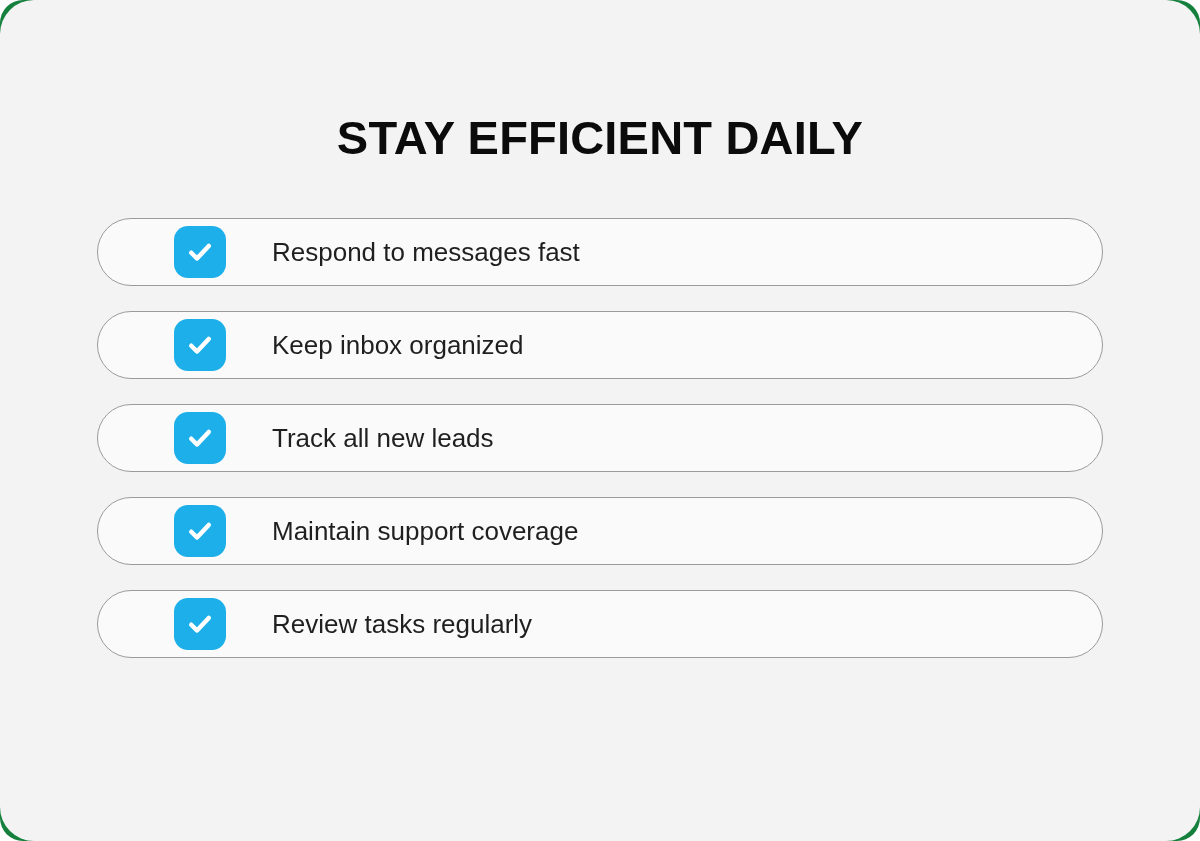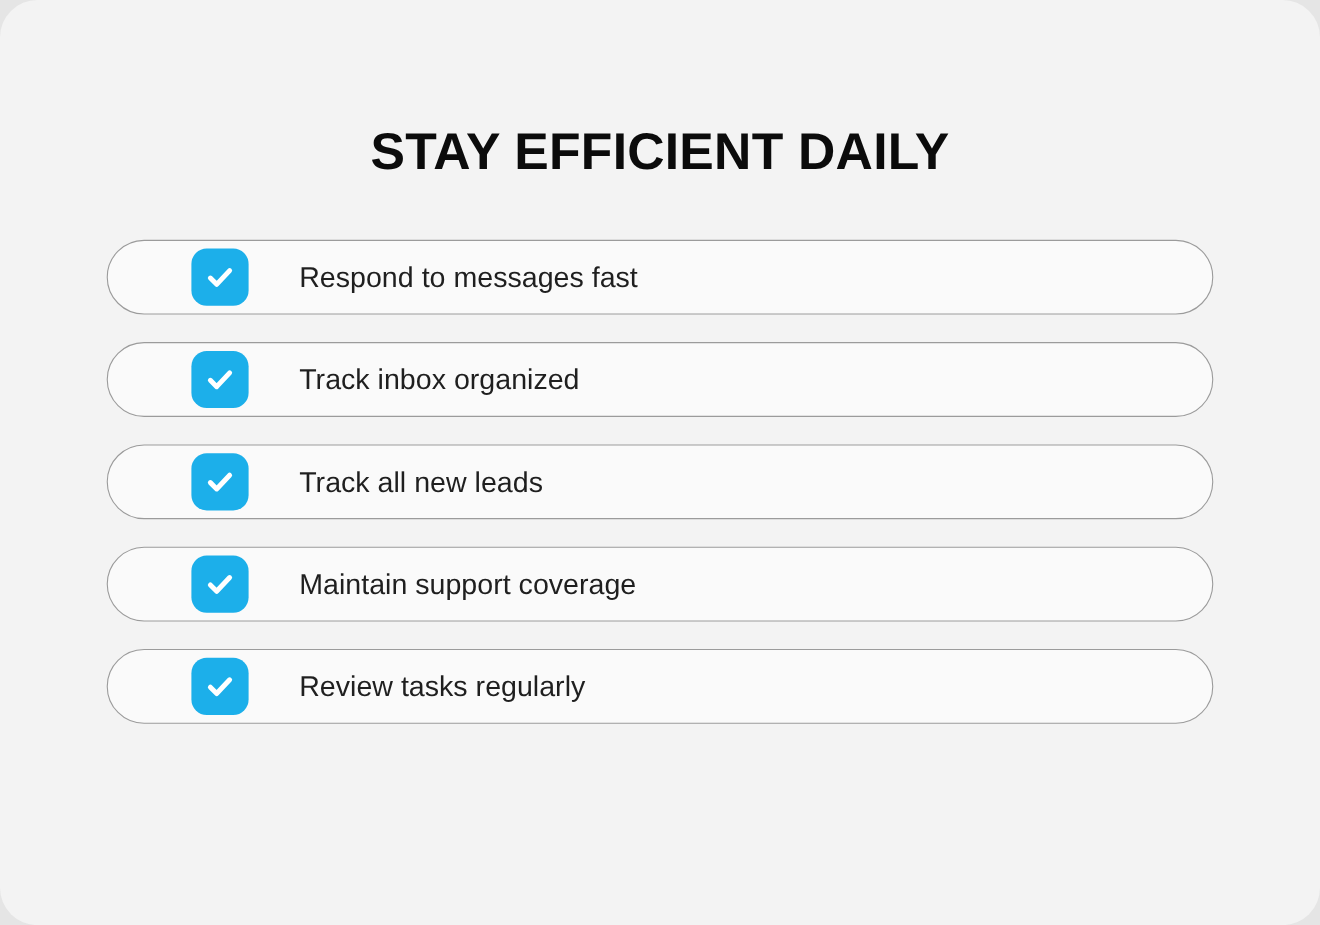"STAY EFFICIENT DAILY" .canvas { background: #e5e5e5 -> #15803d; border-radius: none -> 23px }
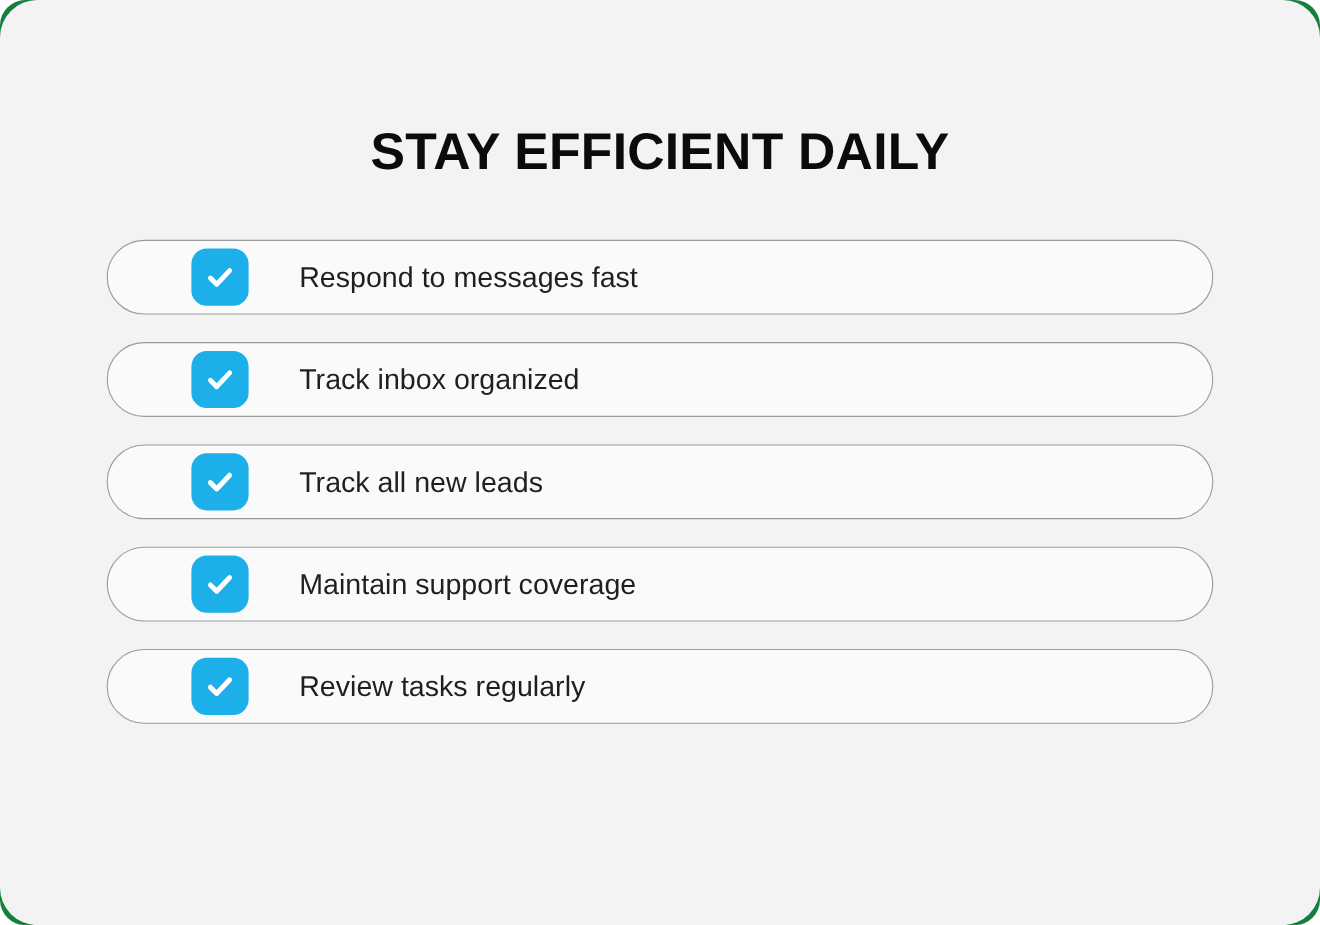"Track inbox organized" span.check-label { text: Track -> Keep }
